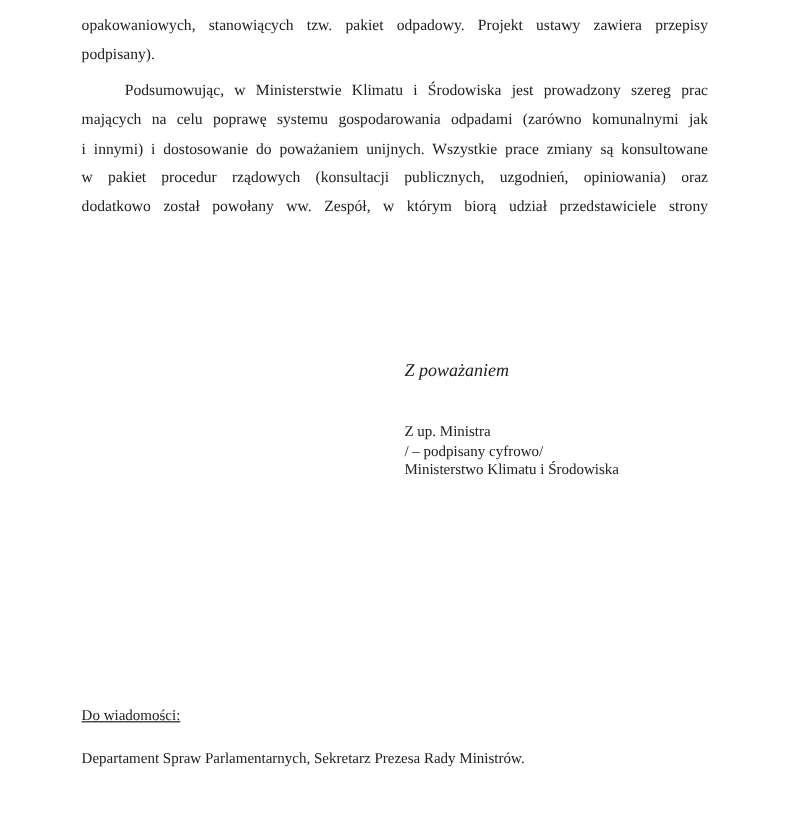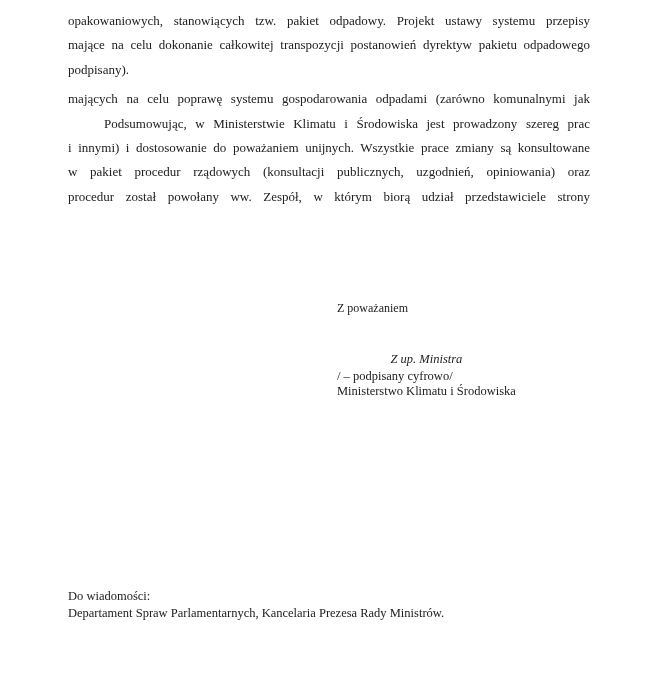"opakowaniowych, stanowiących tzw. pakiet" div.jline { text: systemu -> zawiera }
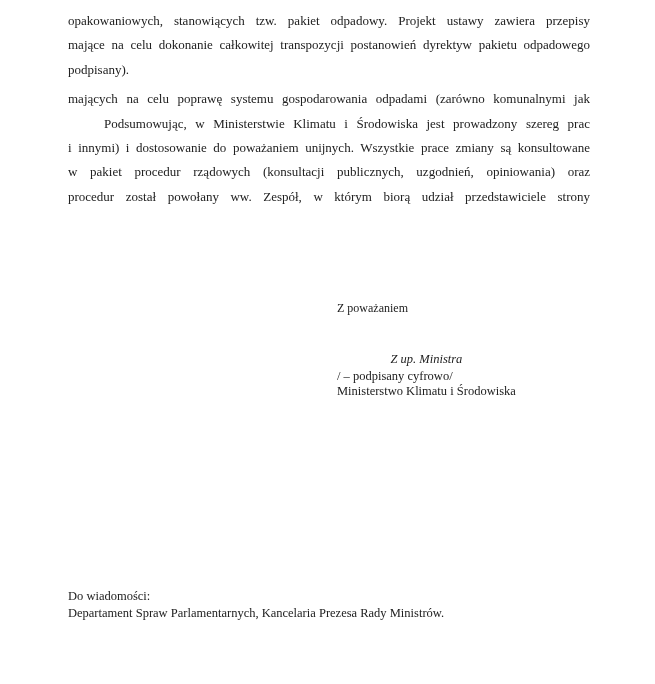"mające na celu dokonanie całkowitej" div.jline { html: <div>mające na celu dokonanie całkowitej transpozycji postanowień dyrektyw pakietu odpadowego</div> -> none }
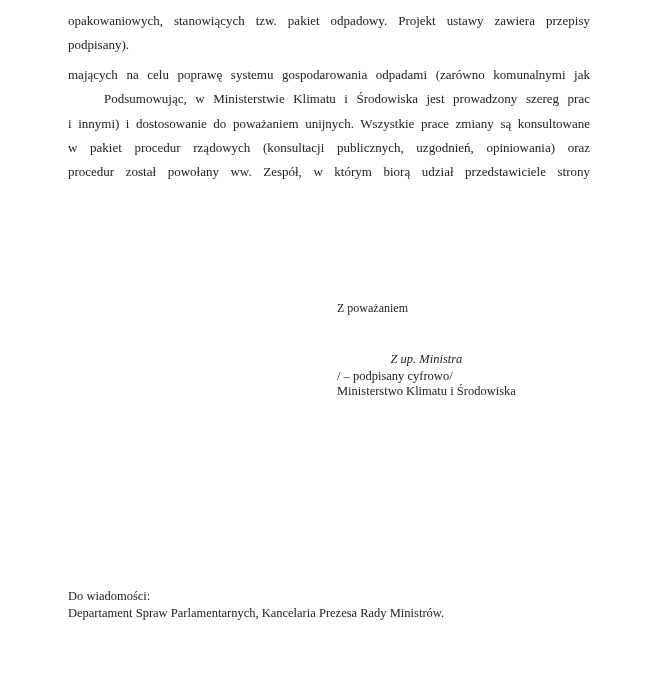"mających na celu poprawę systemu" div.jline { order: before "Podsumowując, w Ministerstwie Klimatu i" -> after "Podsumowując, w Ministerstwie Klimatu i" }
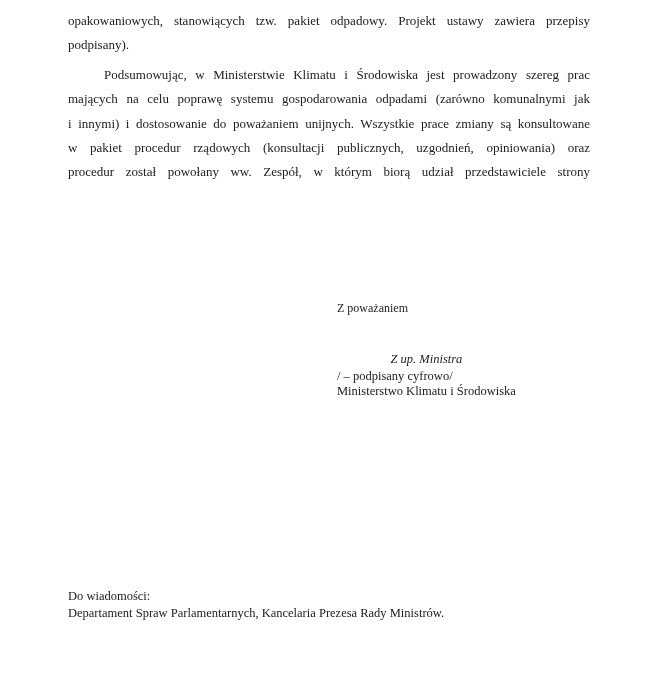"procedur został powołany ww. Zespół," div.jline { text: procedur -> dodatkowo }
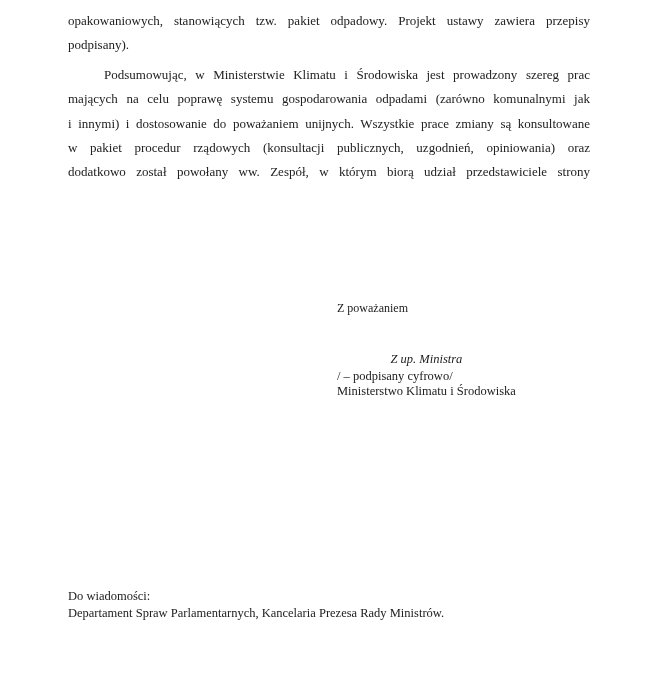"Z poważaniem" .closing { font-size: 12px -> 15px; font-style: none -> italic }
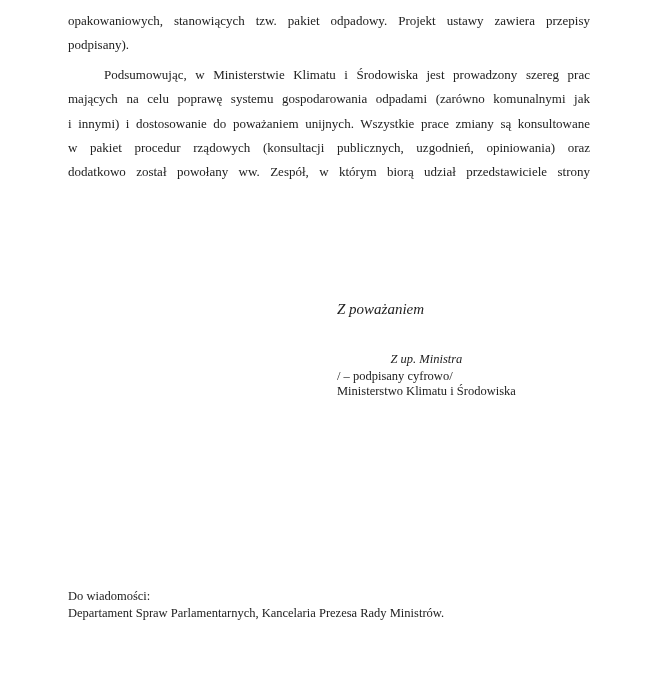"Z up. Ministra" .sig-behalf { font-style: italic -> none; text-align: center -> none }
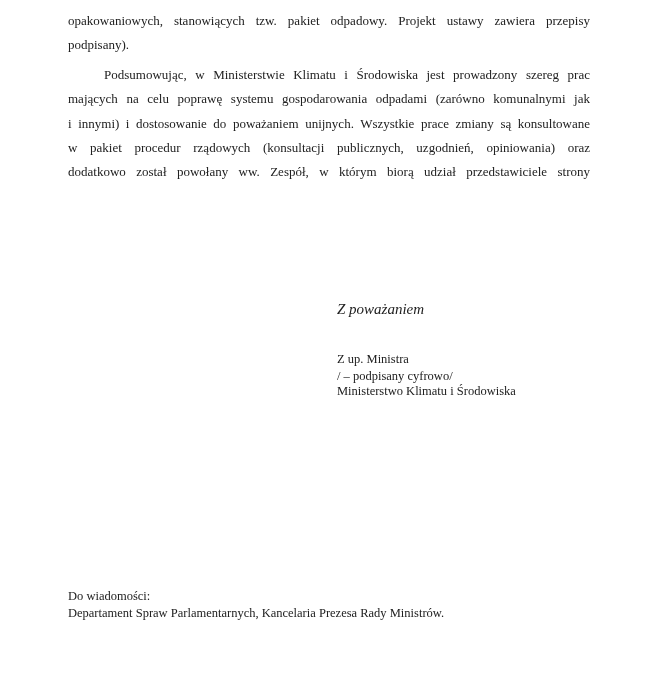"Do wiadomości:" .cc-heading { margin-bottom: 2px -> 21px; text-decoration: none -> underline }
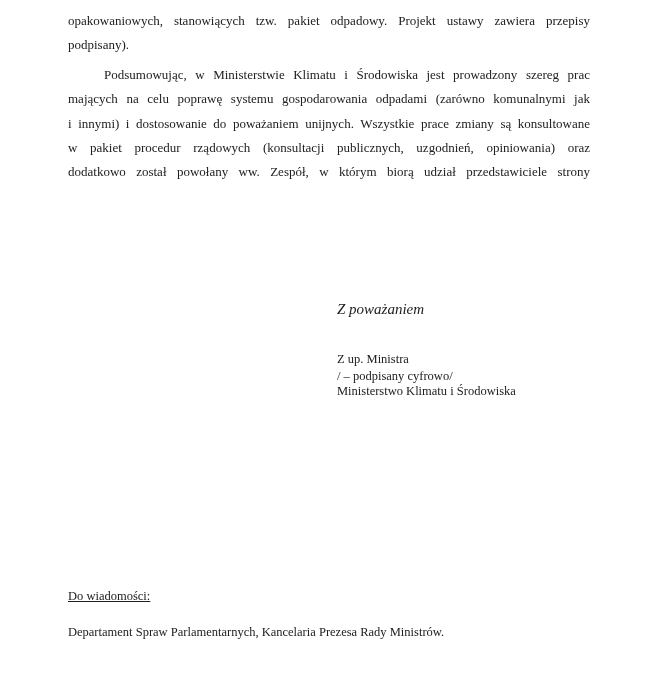"Departament Spraw Parlamentarnych," div.cc-recipients { text: Kancelaria -> Sekretarz }
